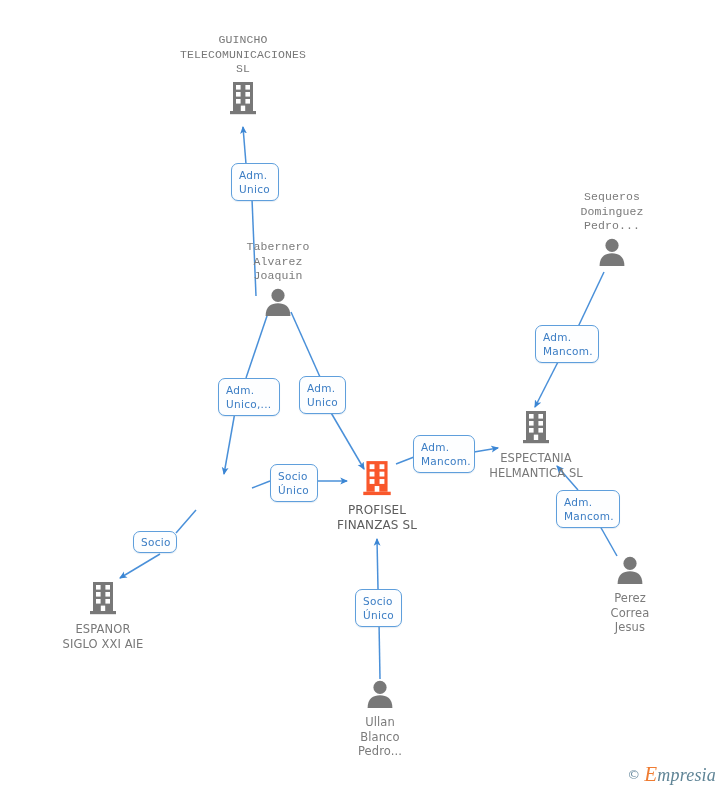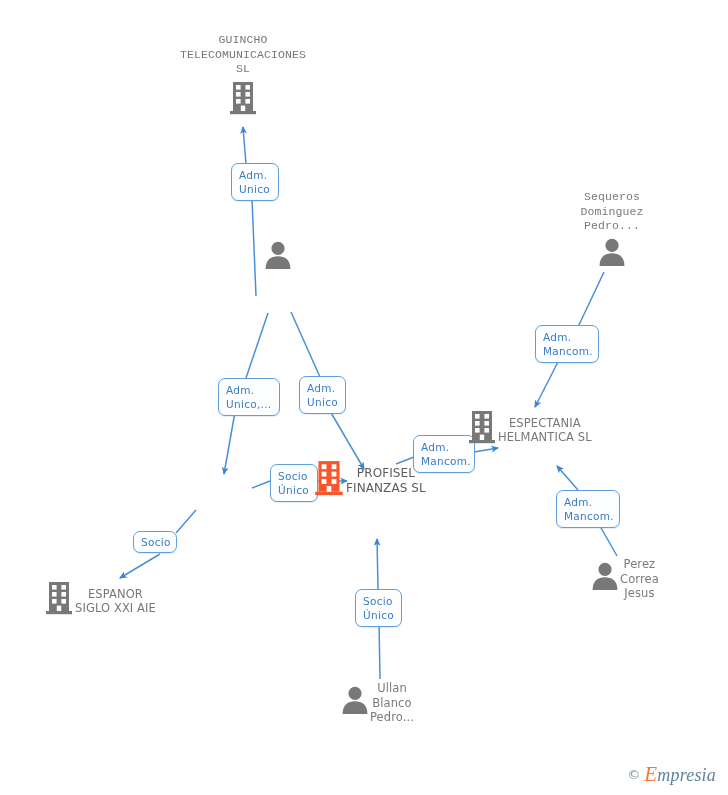"Tabernero" span.caption { html: none -> <span>Tabernero Alvarez Joaquin</span> }
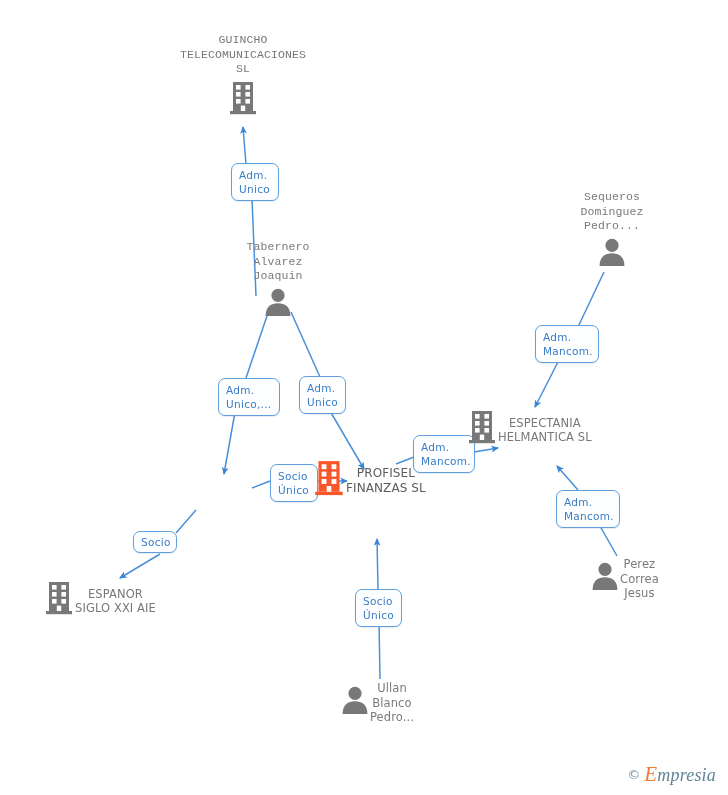"ESPECTANIA" .node { flex-direction: row -> column }
